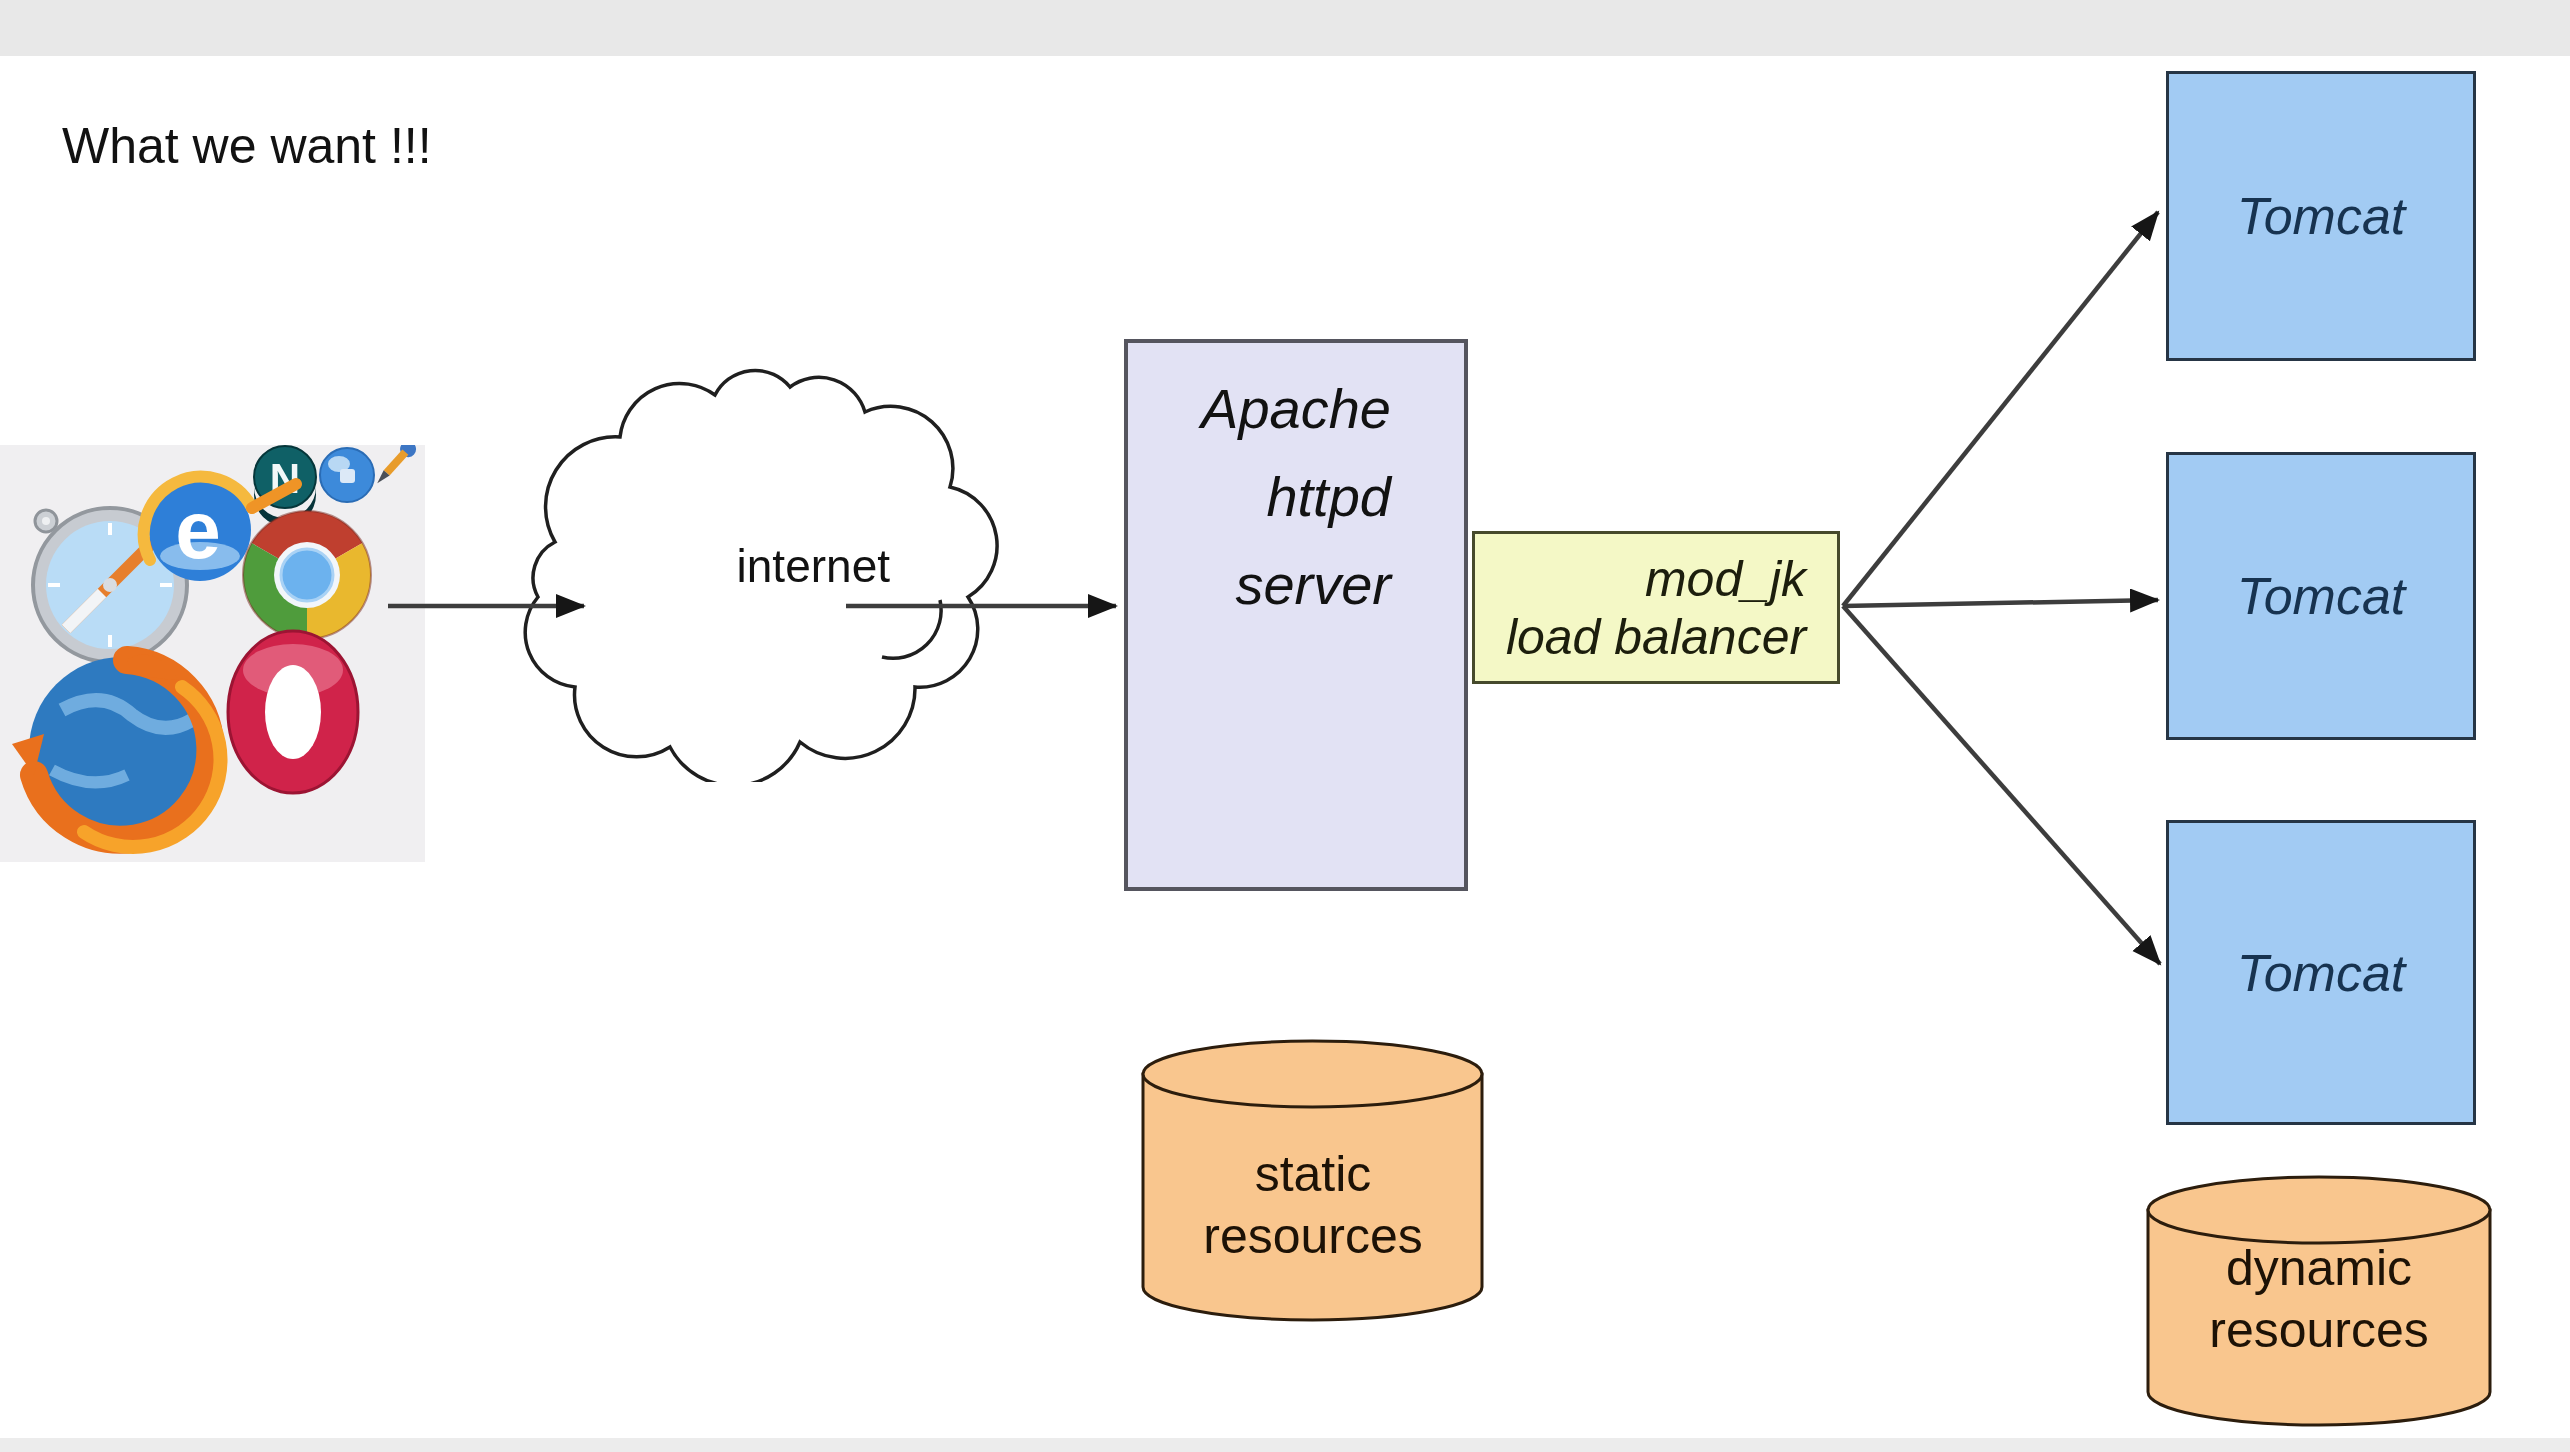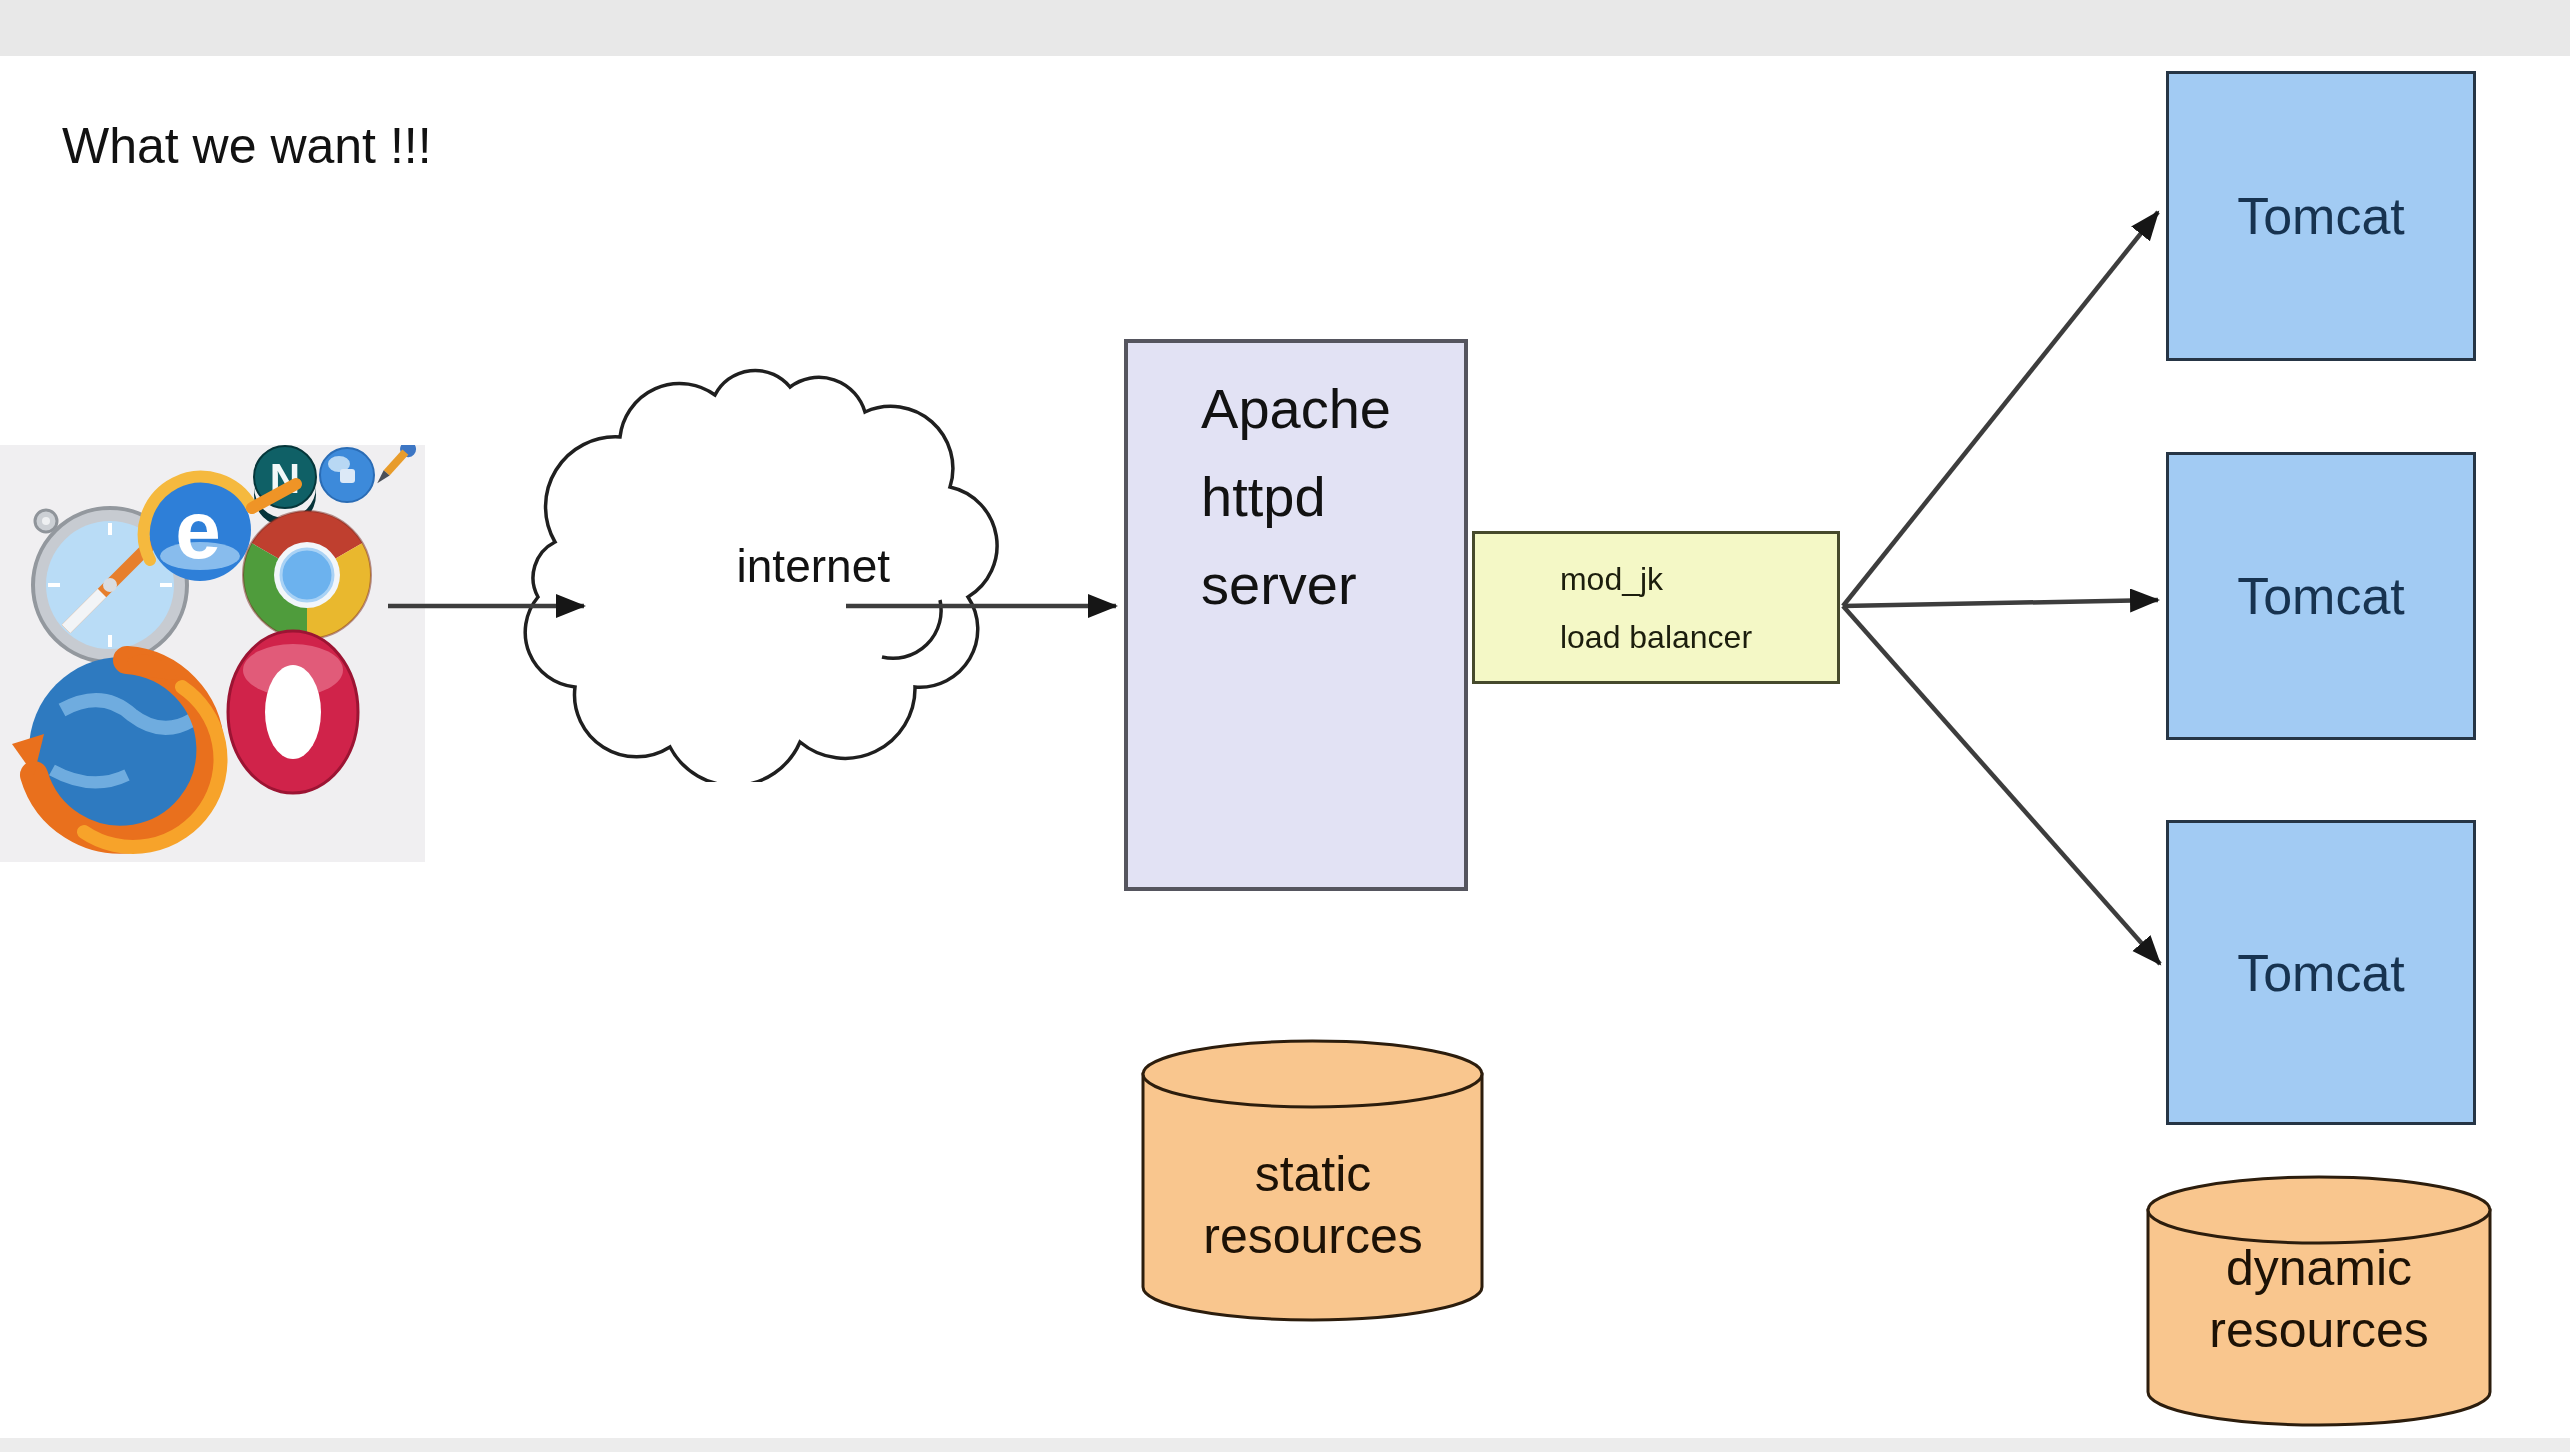"Tomcat" .node { font-style: none -> italic; text-align: left -> right }
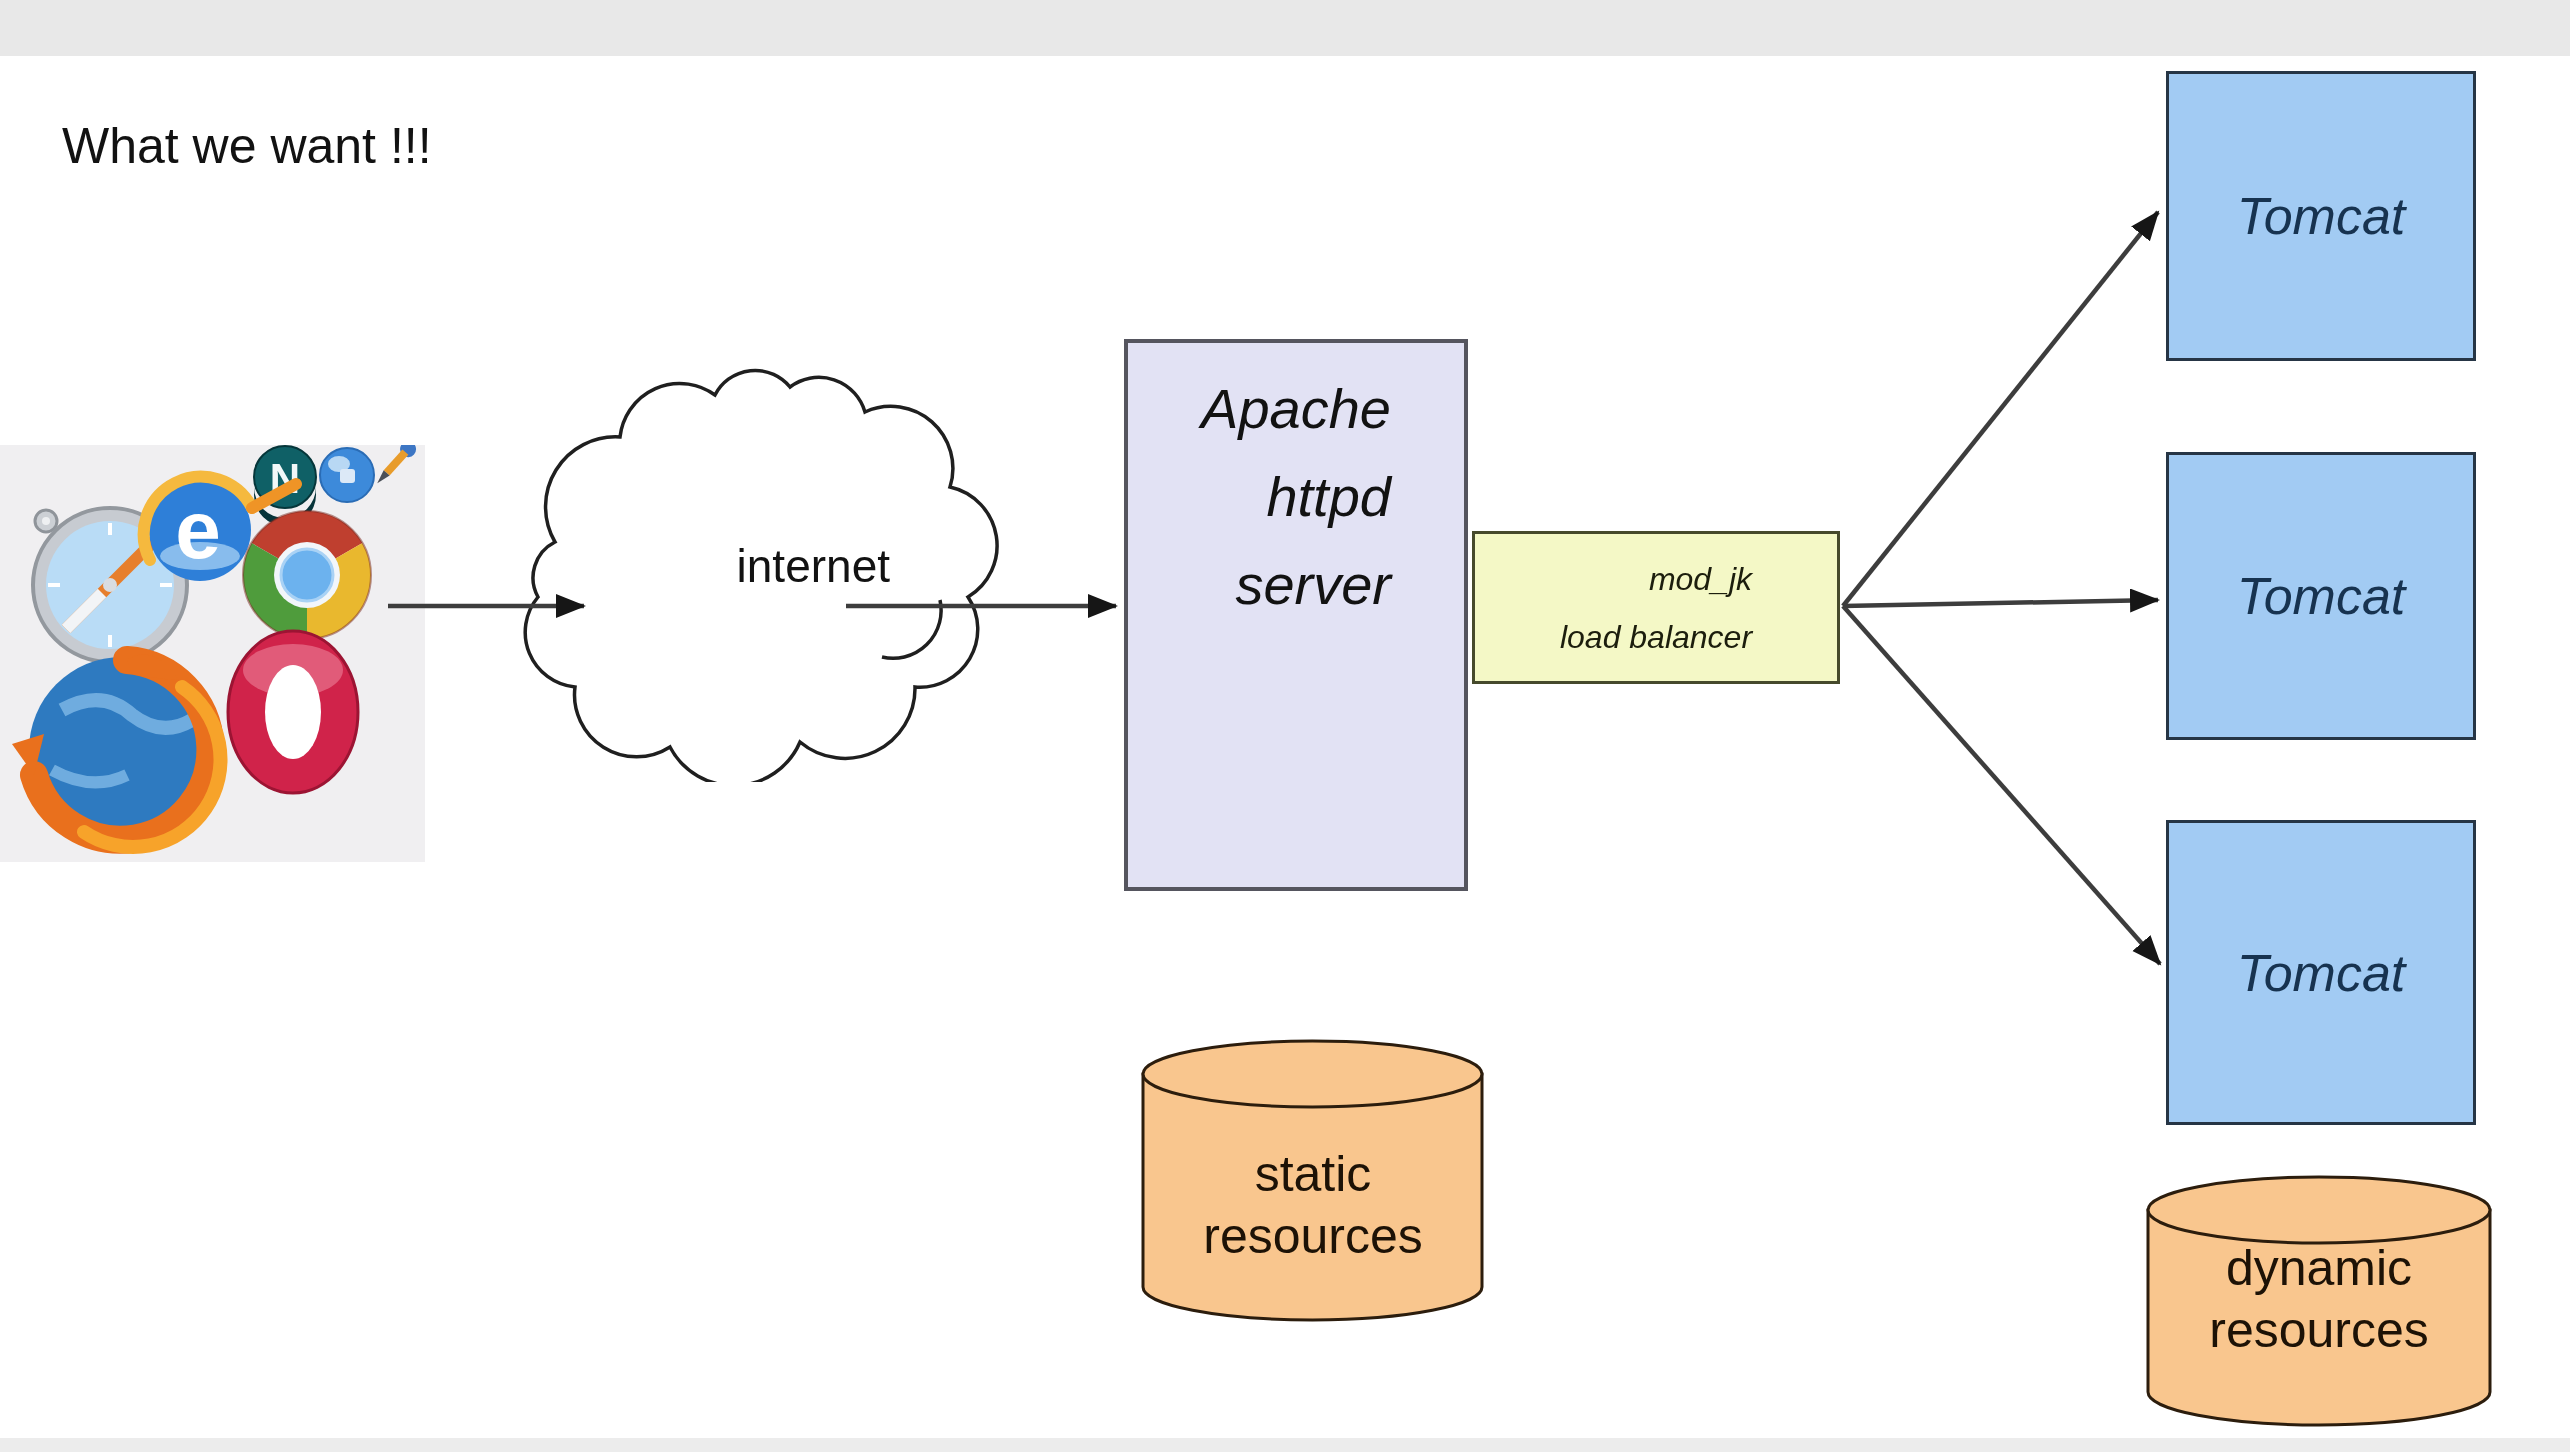"mod_jk" #modjk-box { font-size: 32px -> 50px }
